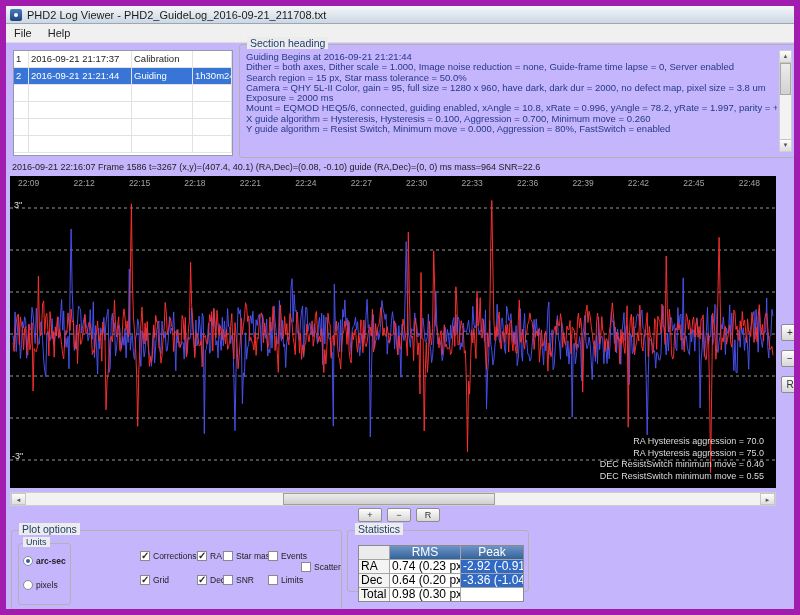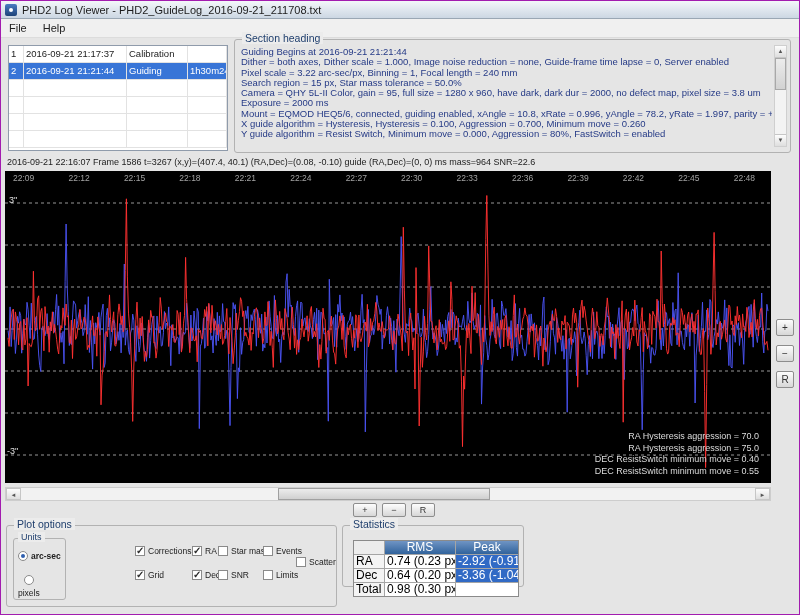"PHD2 Log Viewer -" #app { background: #e5e5e5 -> #c4b5fd; border: 1px solid #a21caf -> 6px solid #a21caf }
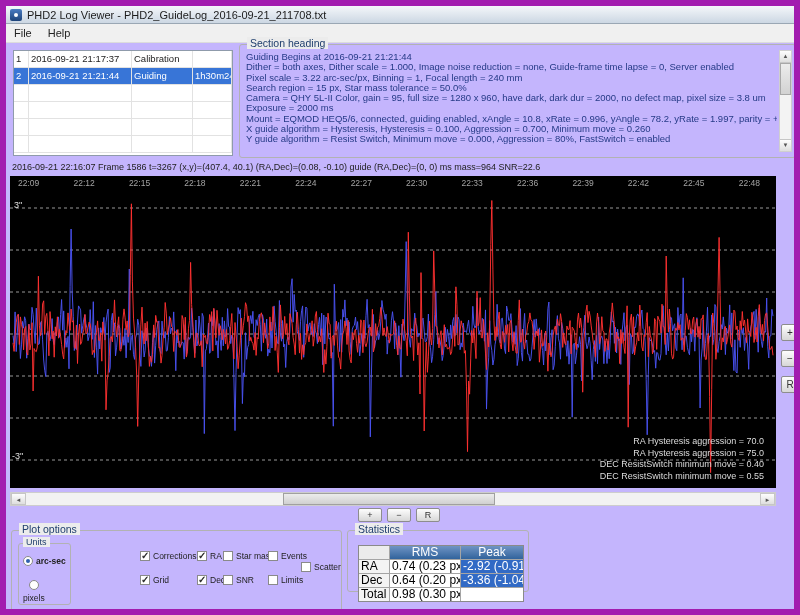"Pixel scale = 3.22 arc-sec/px," div { html: <div>Pixel scale = 3.22 arc-sec/px, Binning = 1, Focal length = 240 mm</div> -> none }
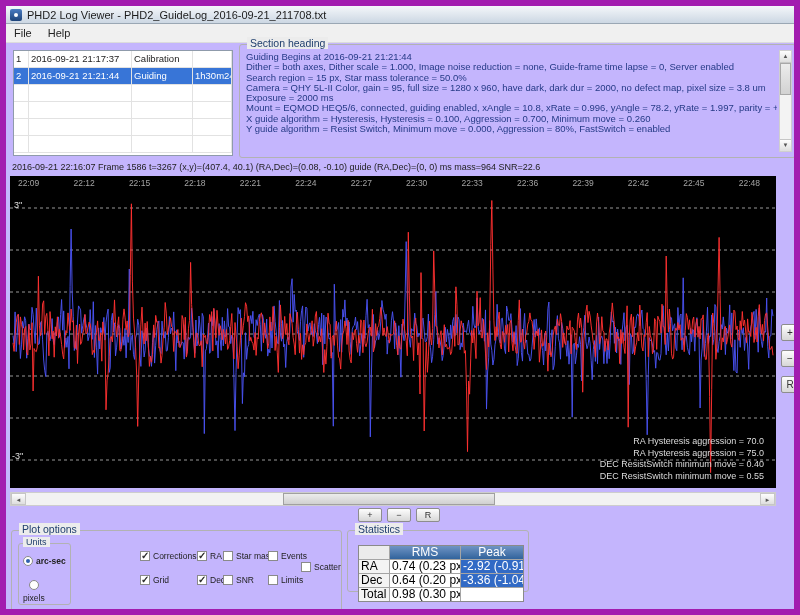"pixels" div.opt { flex-direction: column -> none }
